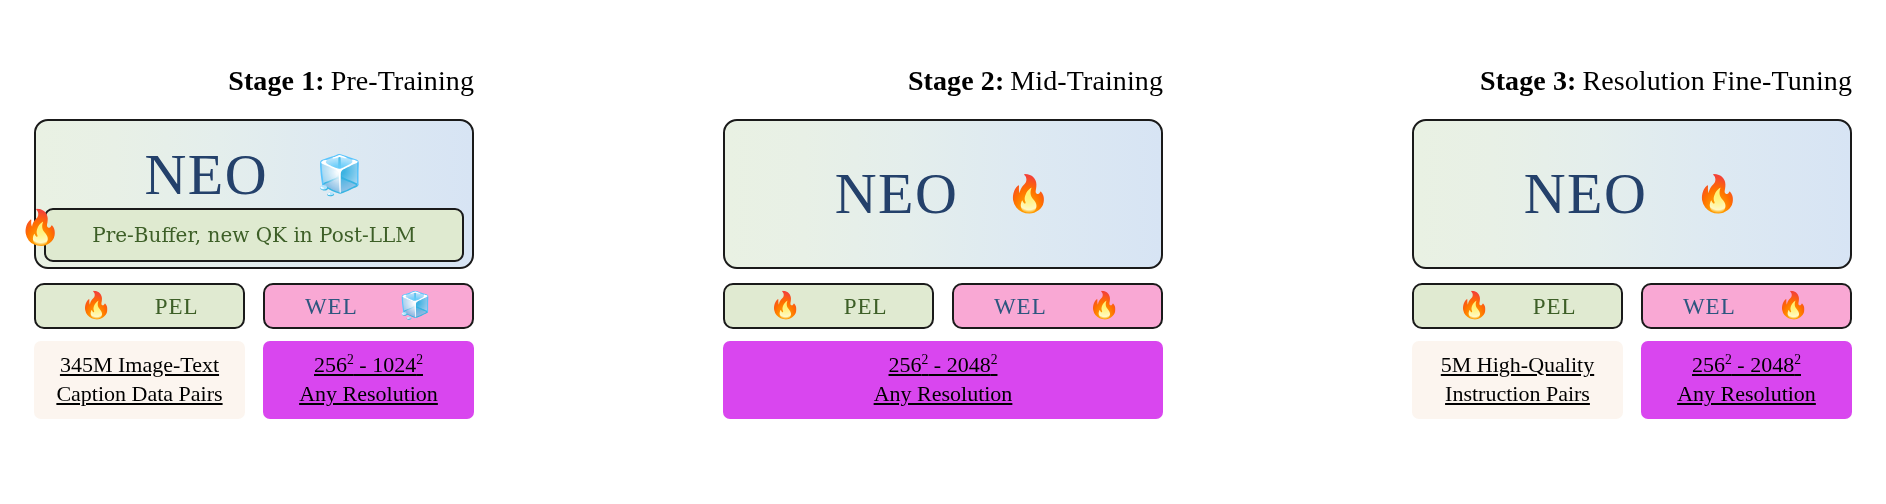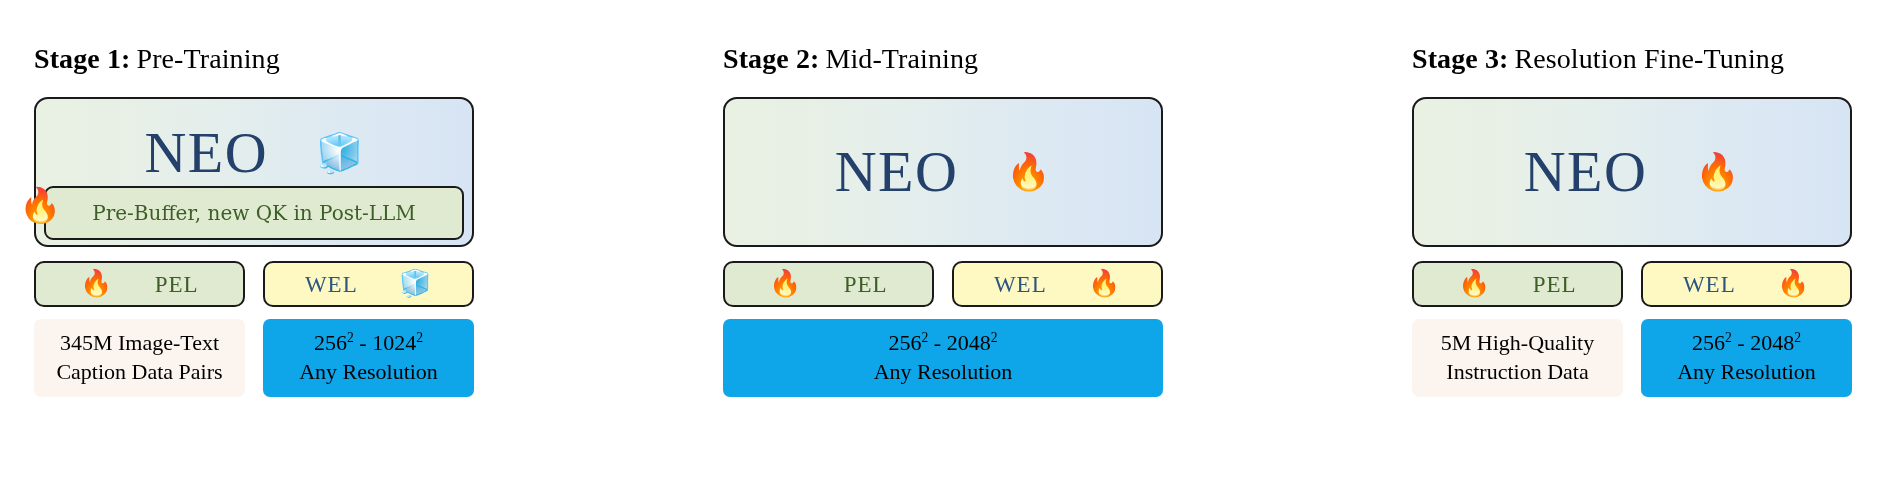"Stage 1: Pre-Training" .stage-title { margin-top: none -> 22px; text-align: left -> right }
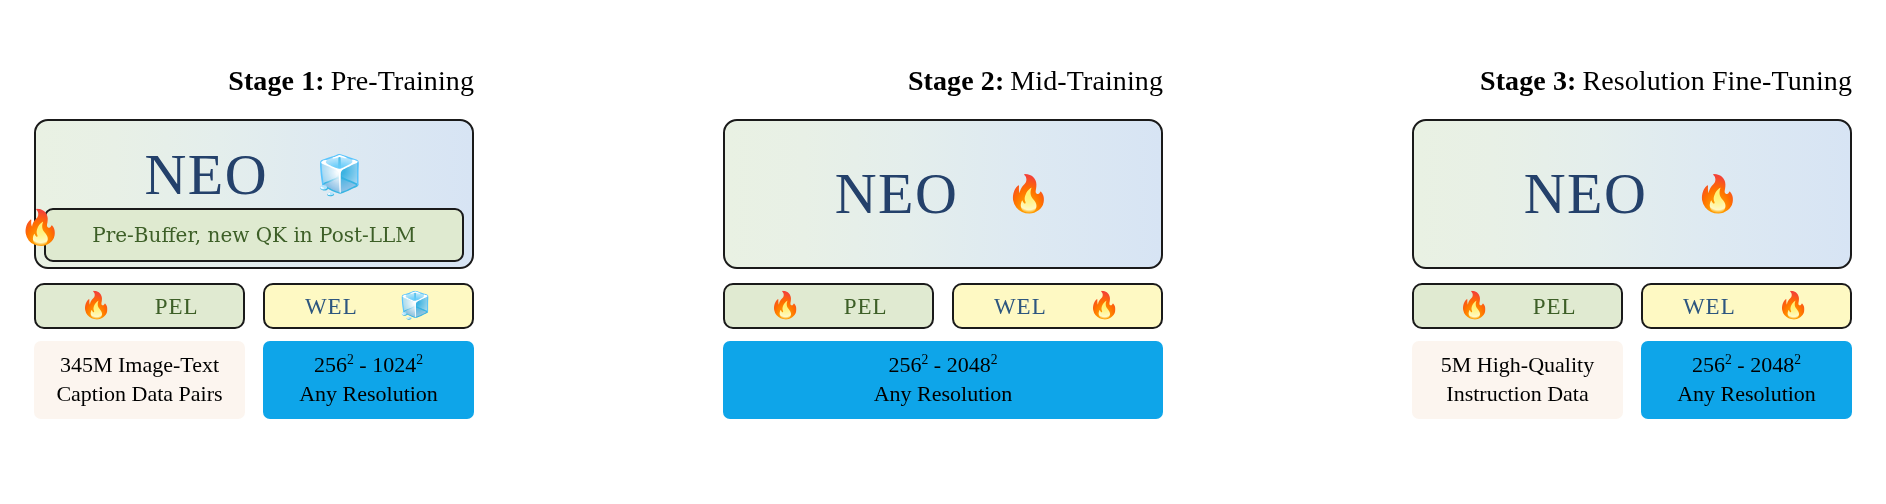"WEL" .expert-box.wel { background: #fef9c3 -> #f9a8d4 }
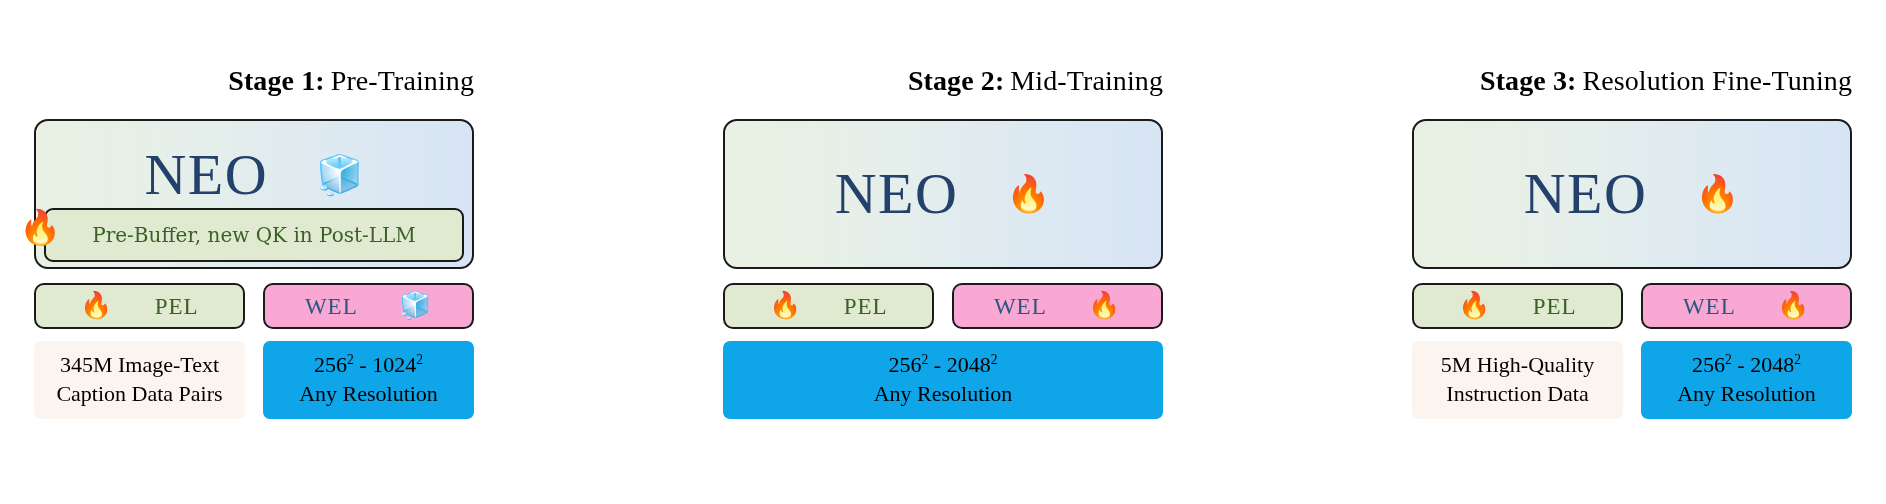"345M Image-Text" .caption-row { text-decoration: none -> underline }
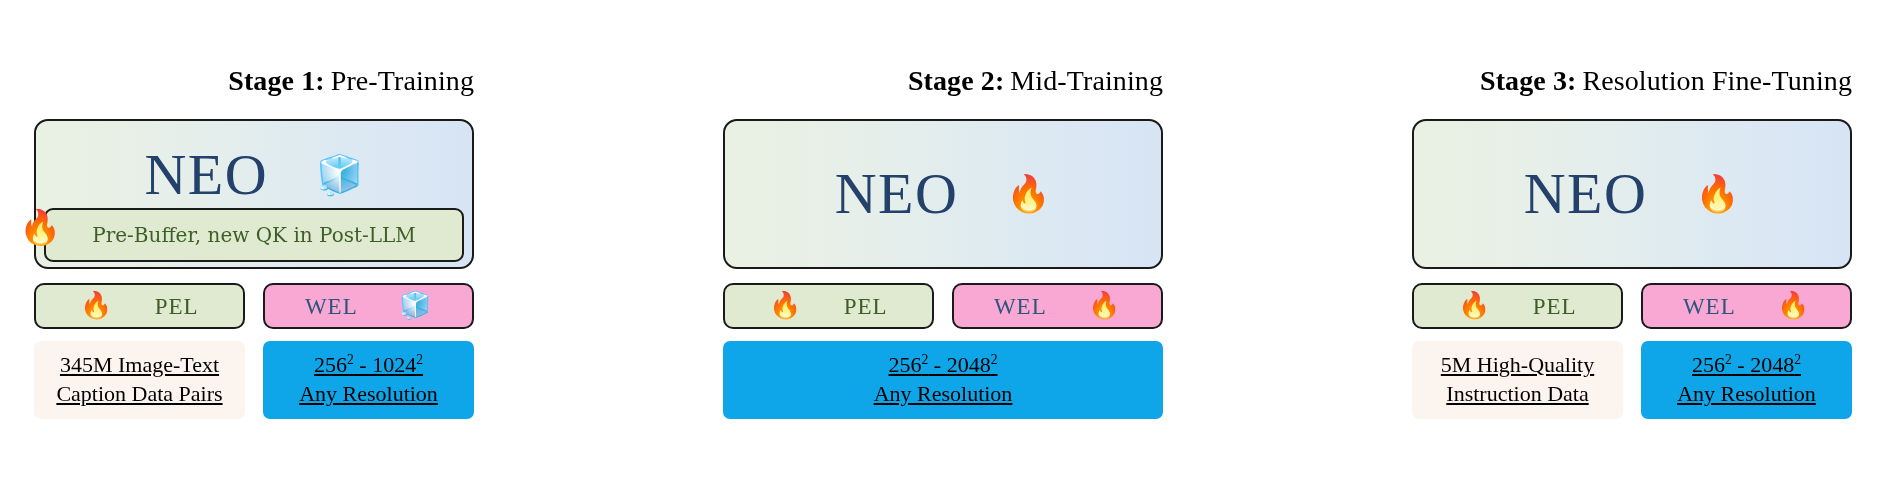"2562 - 10242" .caption-box.res { background: #0ea5e9 -> #d946ef }
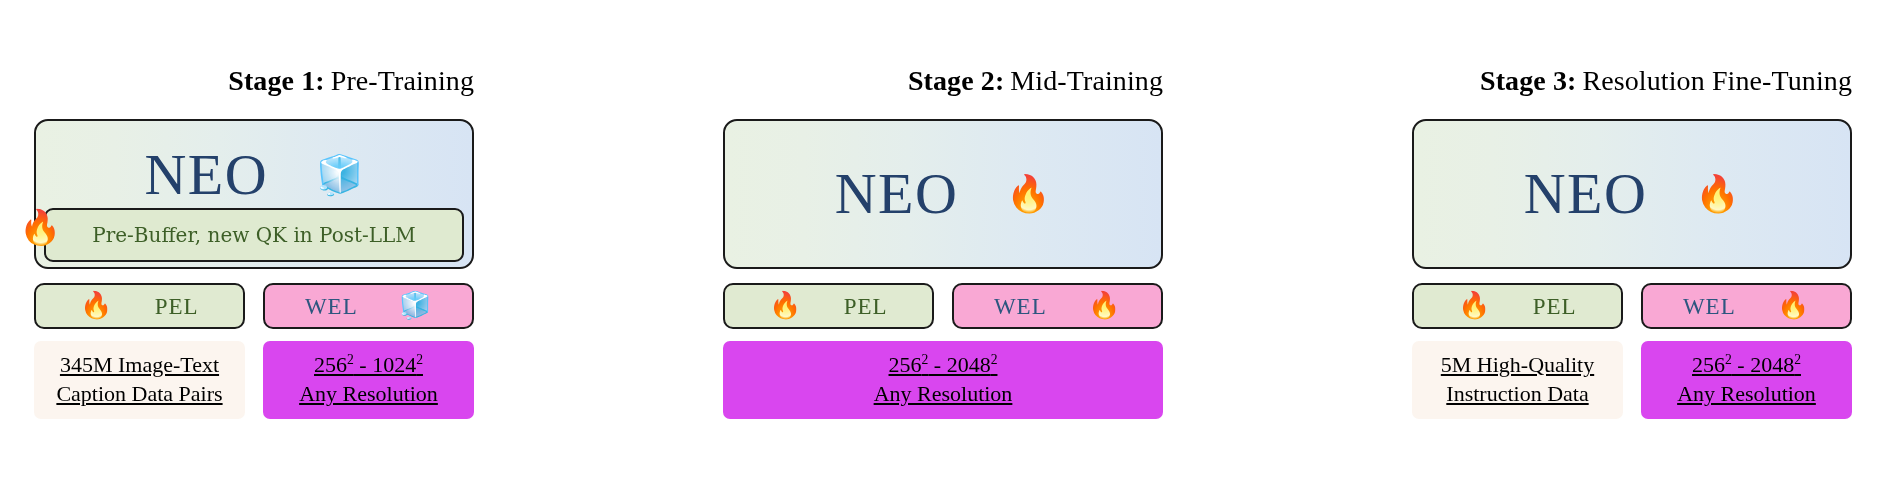"Instruction Data" div.caption-line { text: Data -> Pairs }
